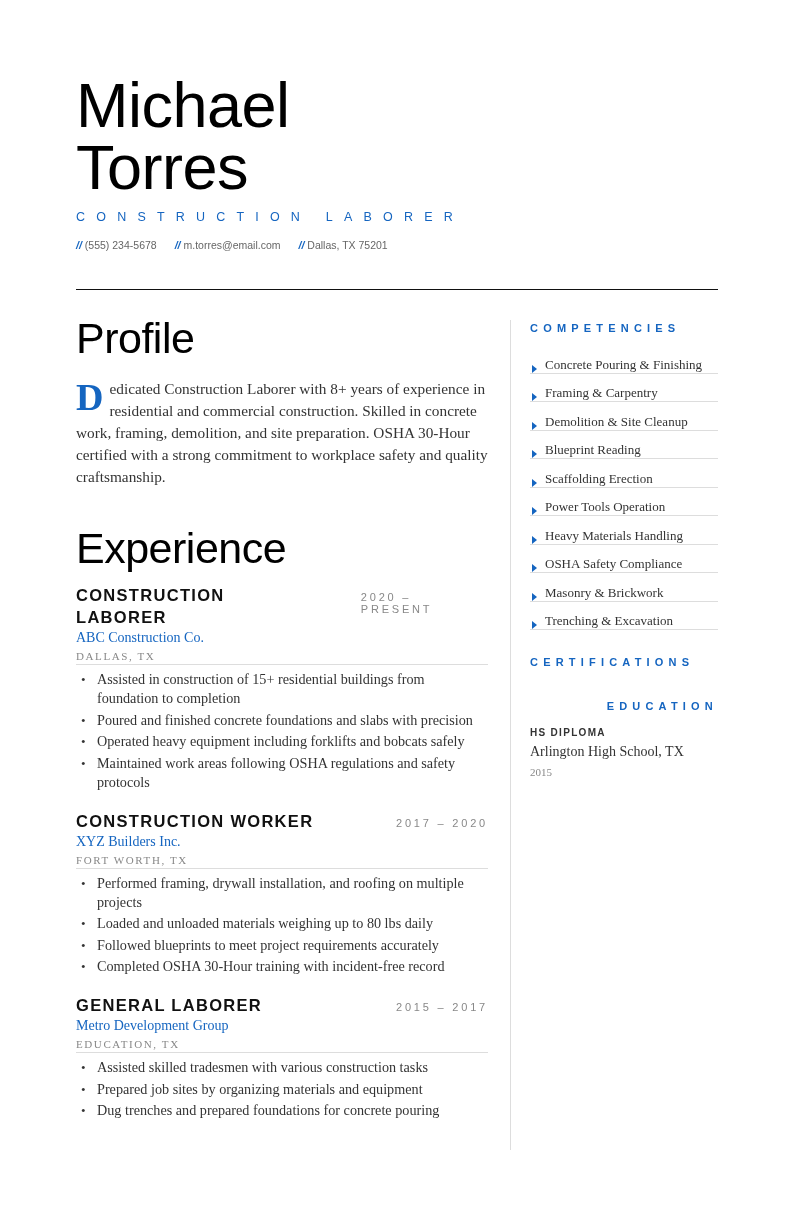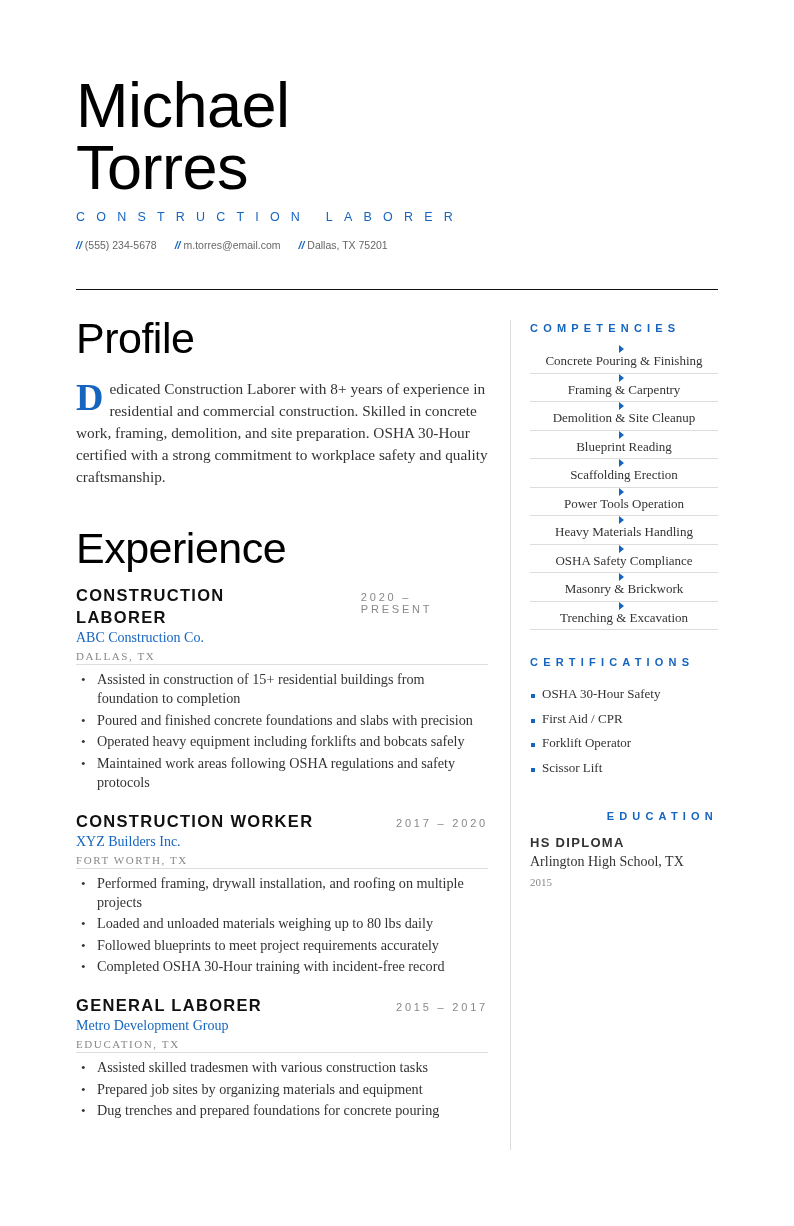"Concrete Pouring & Finishing" .comp-list li { align-items: center -> flex-end; flex-direction: column -> none }
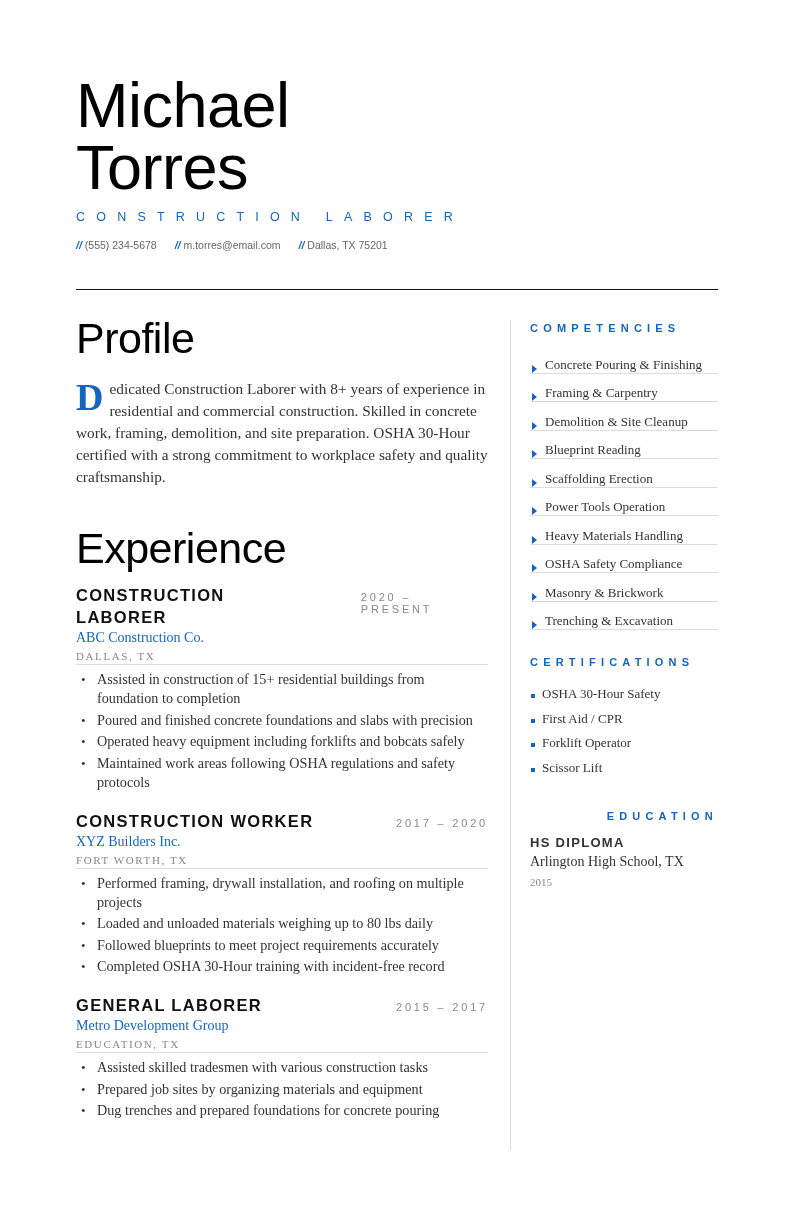"OSHA 30-Hour Safety" ul.cert-list { html: <ul> <li> <span></span> <span>OSHA 30-Hour Safety</span> </li> <li> <span></span> <span>First Aid / CPR</span> </li> <li> <span></span> <span>Forklift Operator</span> </li> <li> <span></span> <span>Scissor Lift</span> </li> </ul> -> none }
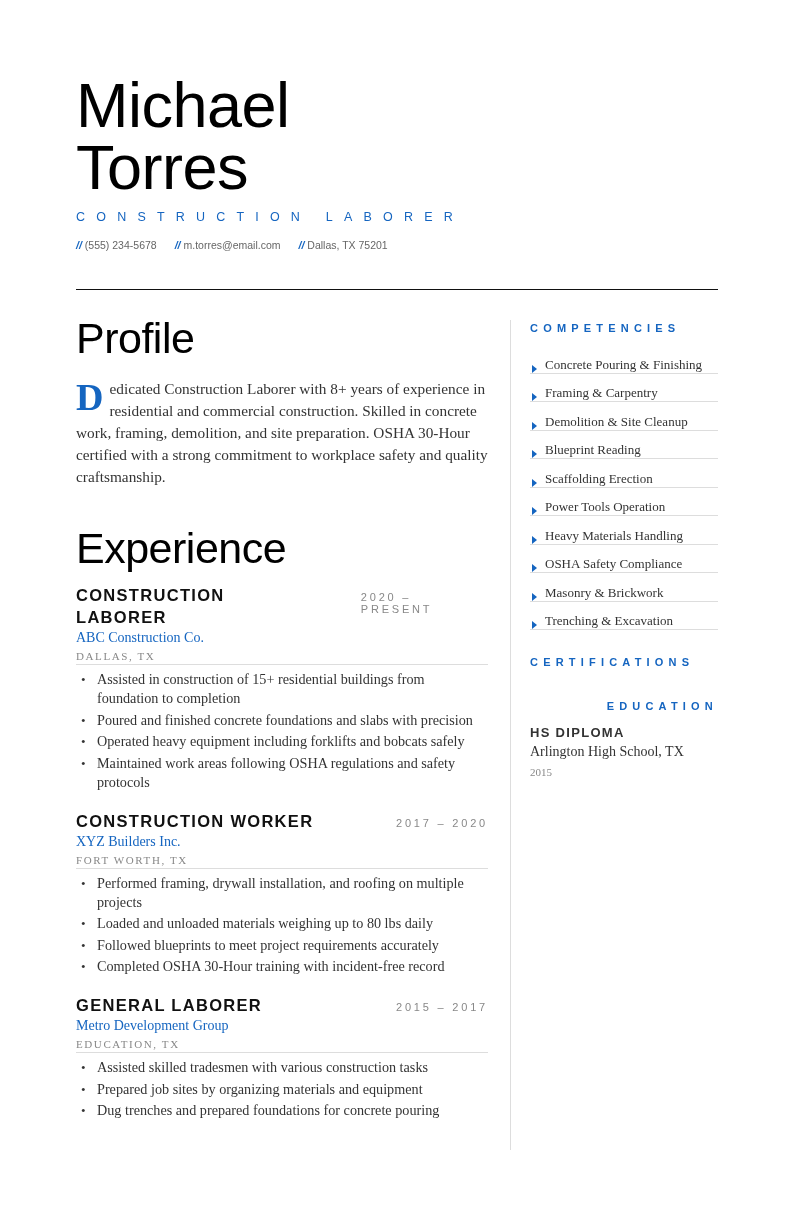"HS DIPLOMA" .edu-degree { font-size: 13px -> 10px }
